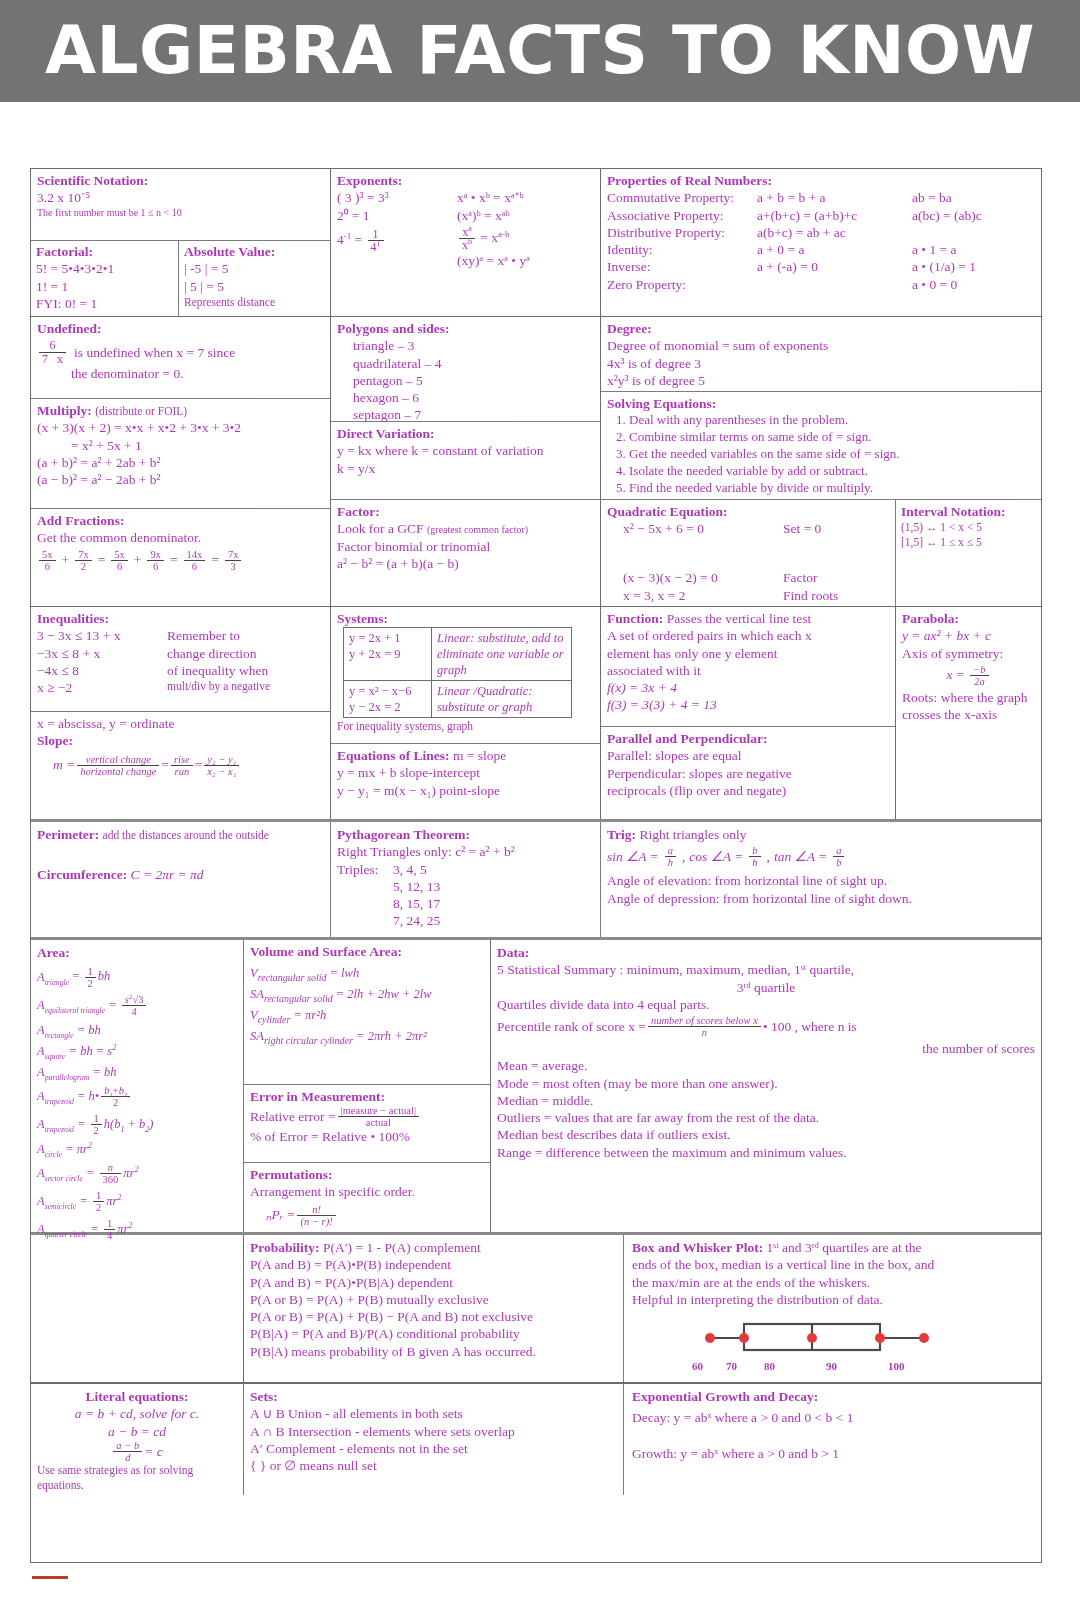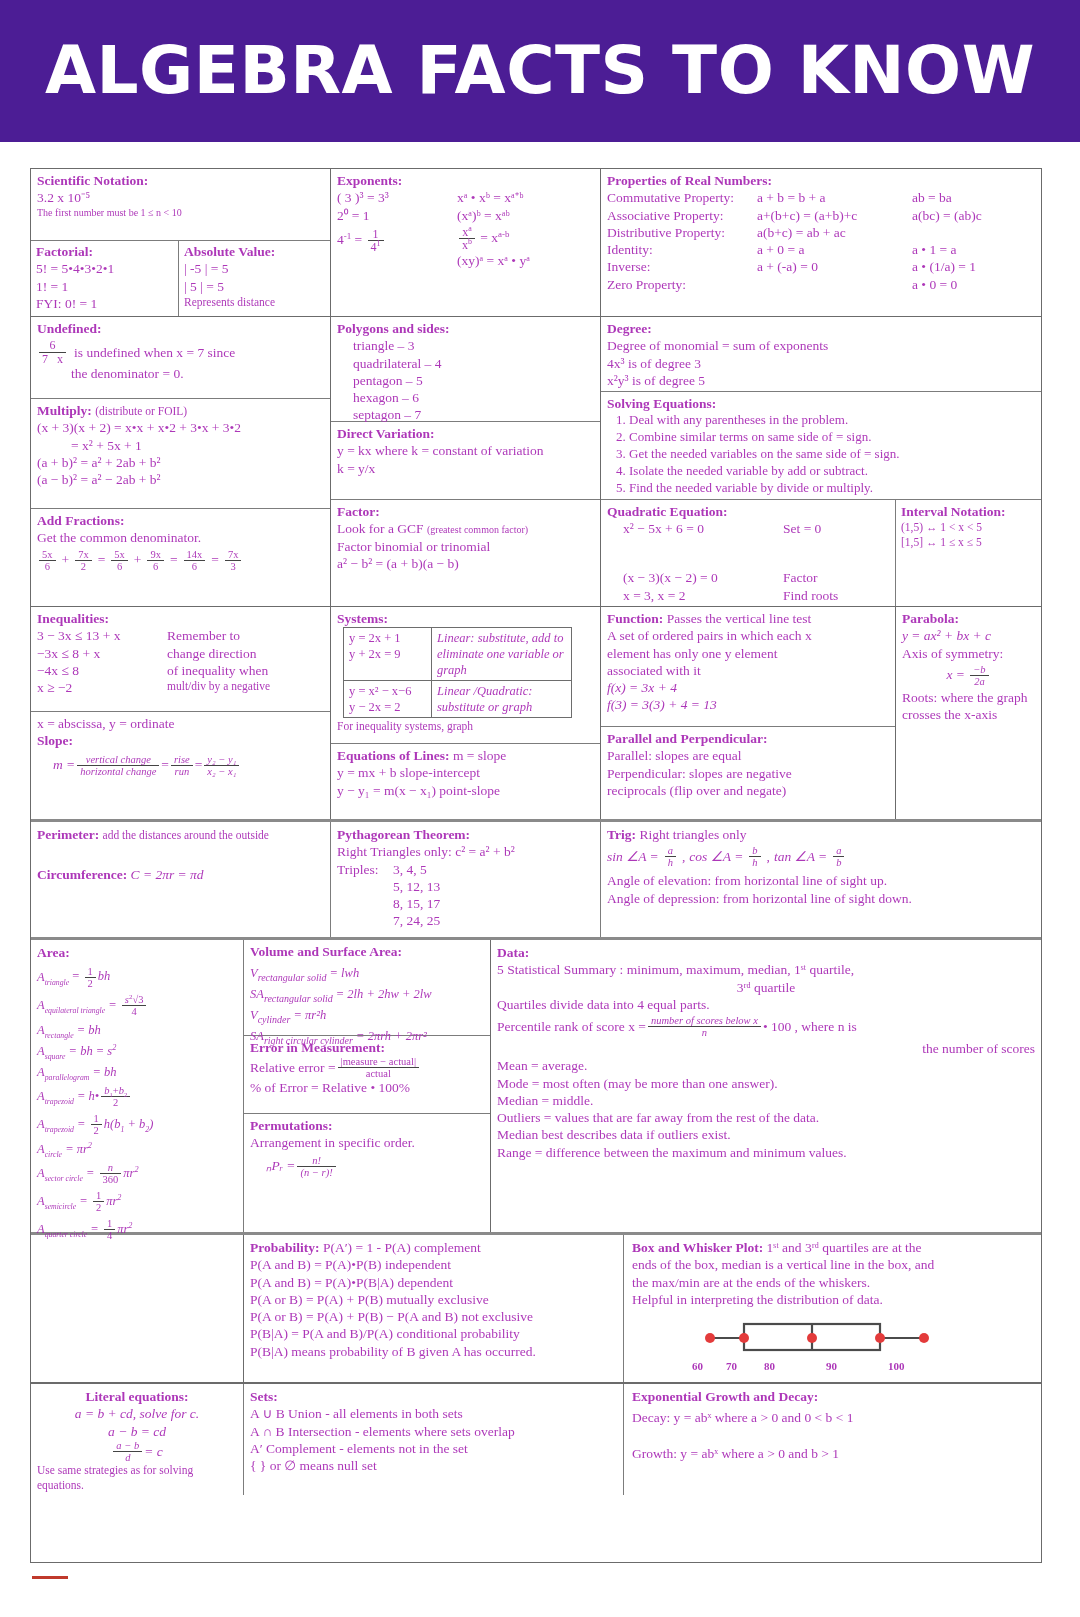"ALGEBRA FACTS TO KNOW" .banner { background: #4c1d95 -> #737373; height: 142px -> 102px }
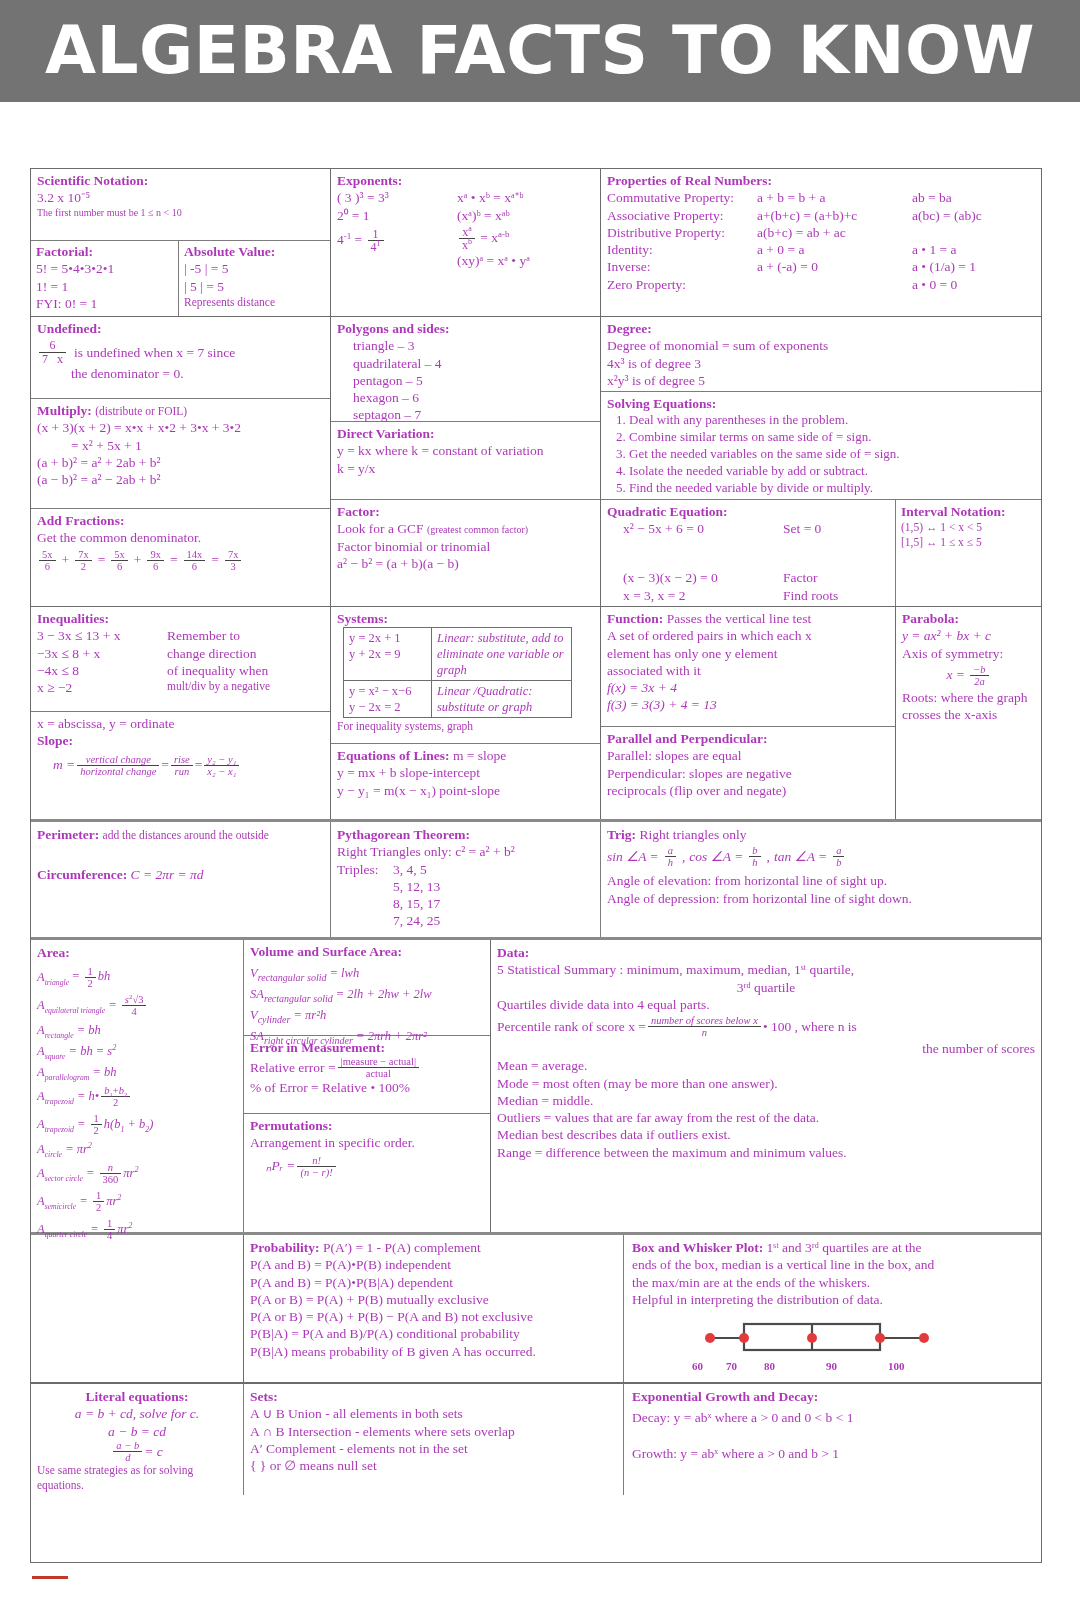"Volume and Surface Area:" div.cell { height: 96px -> 145px }
